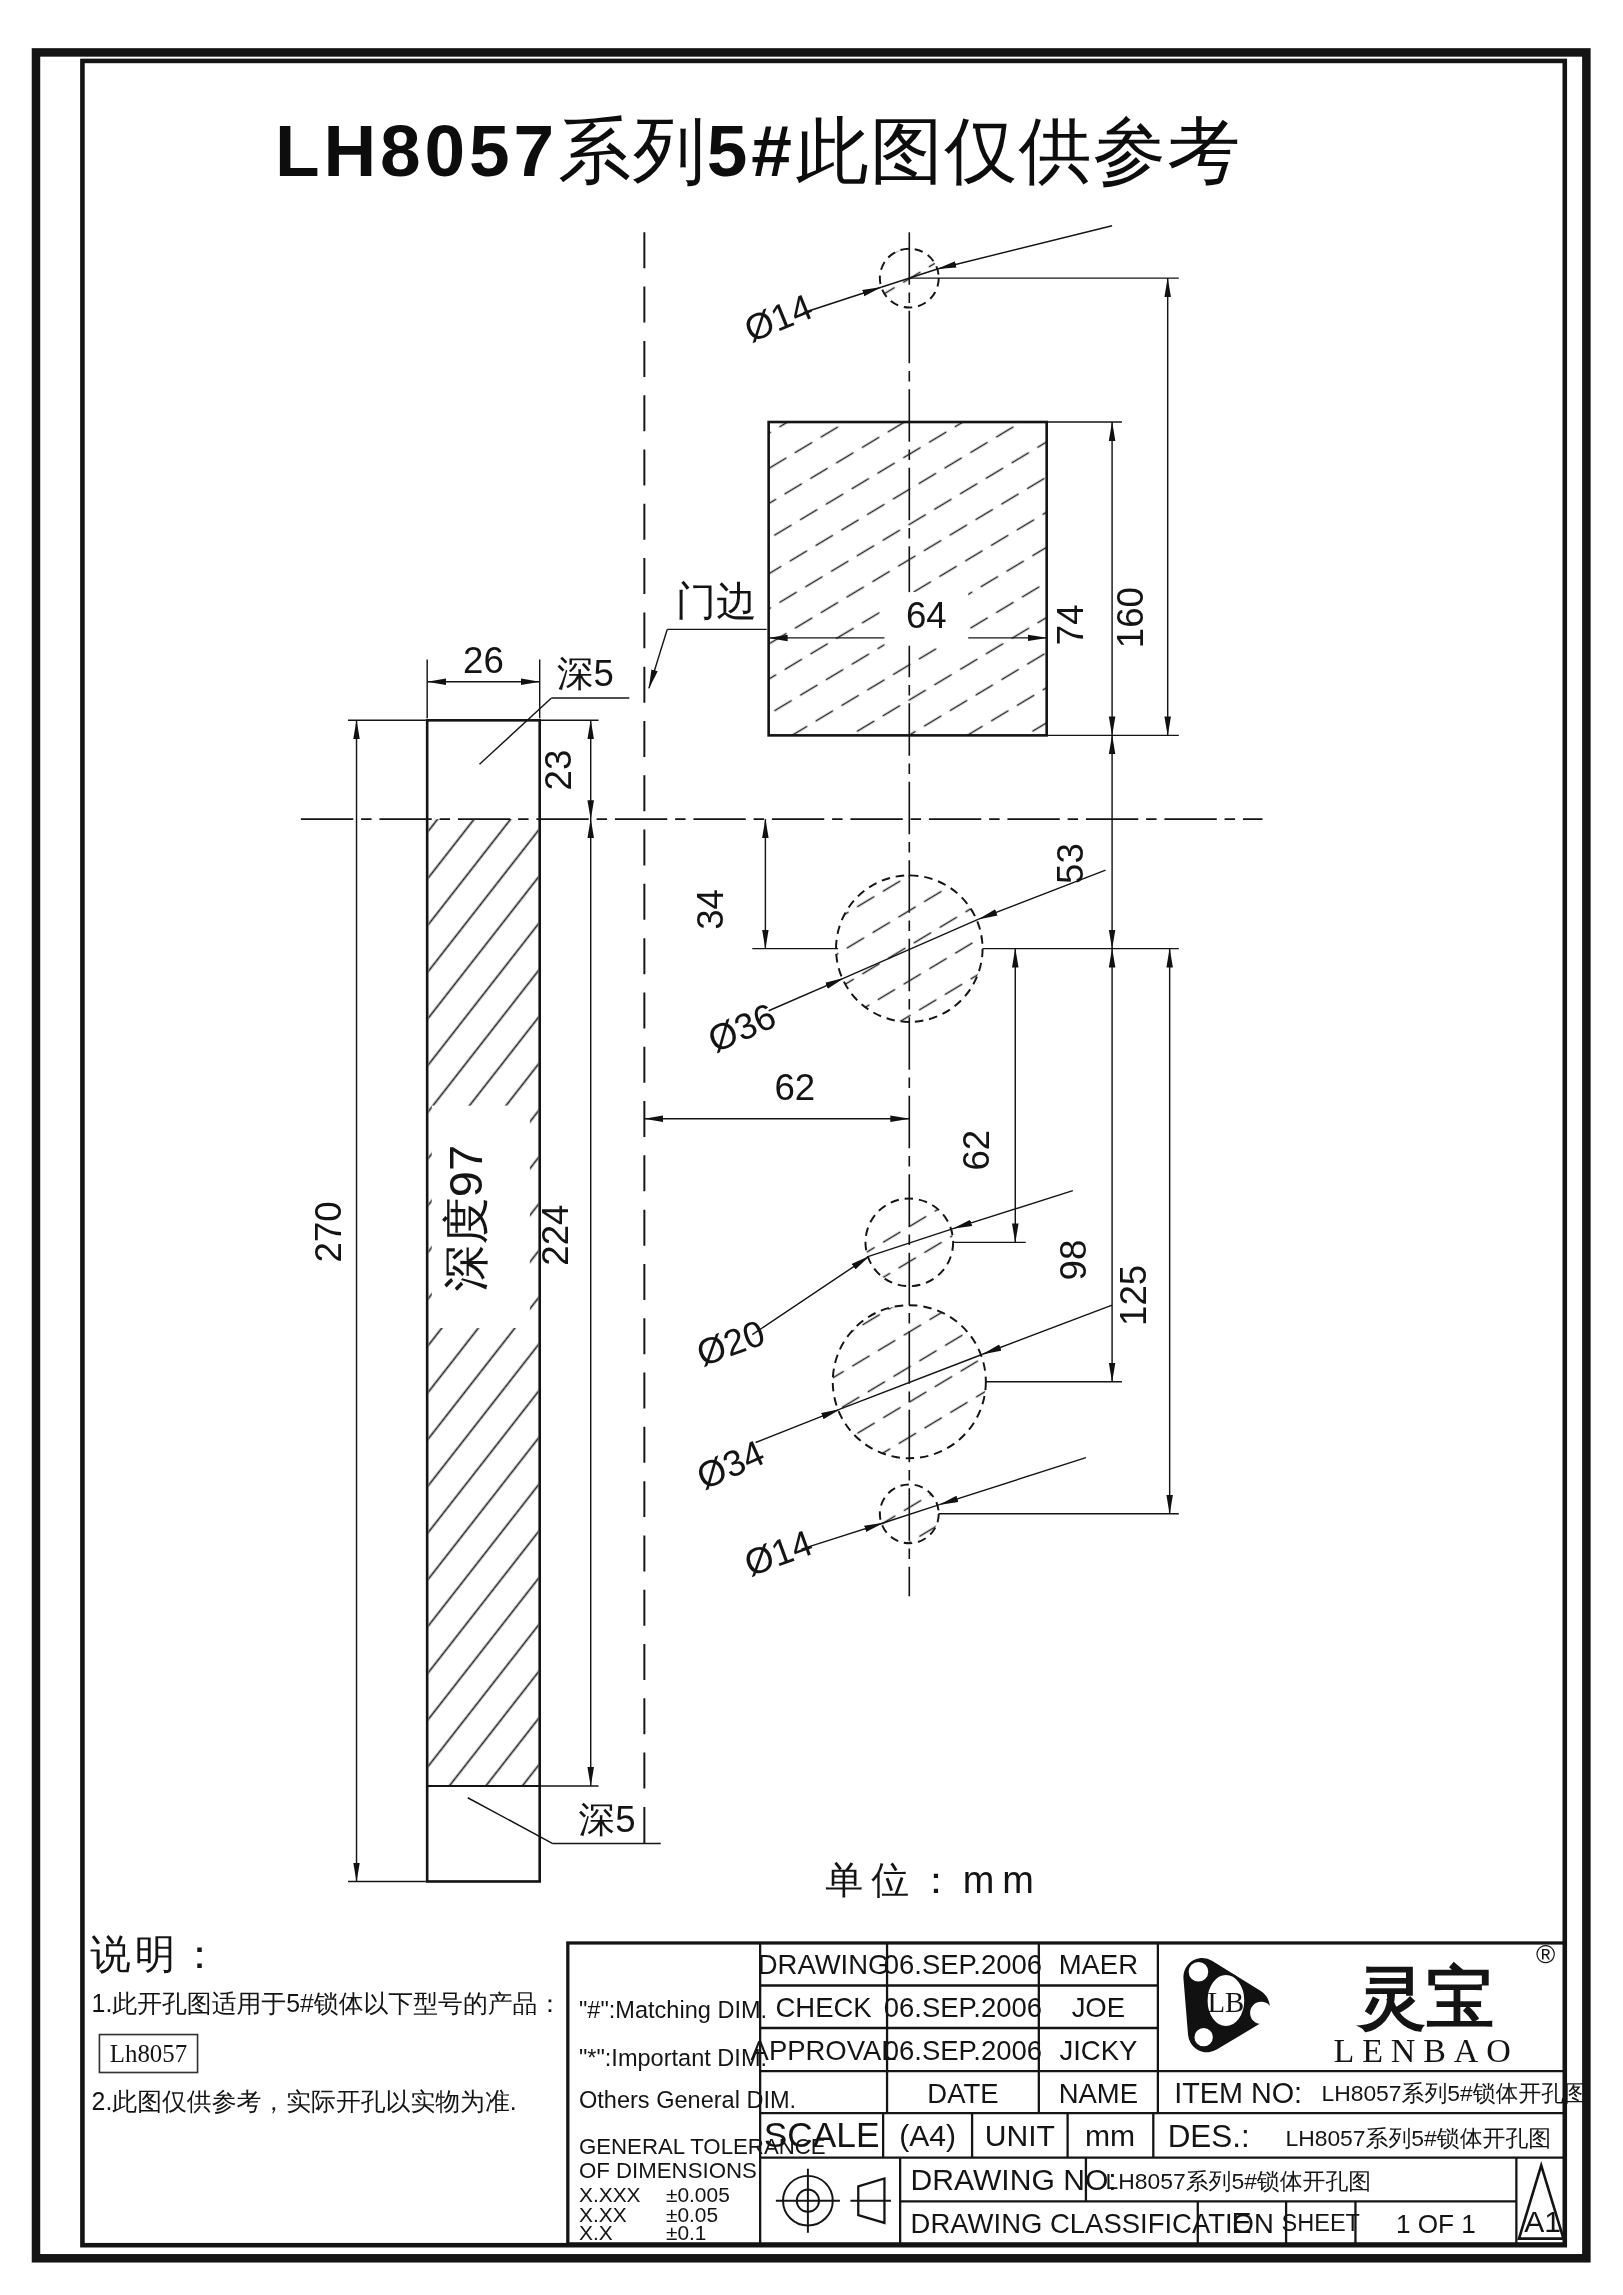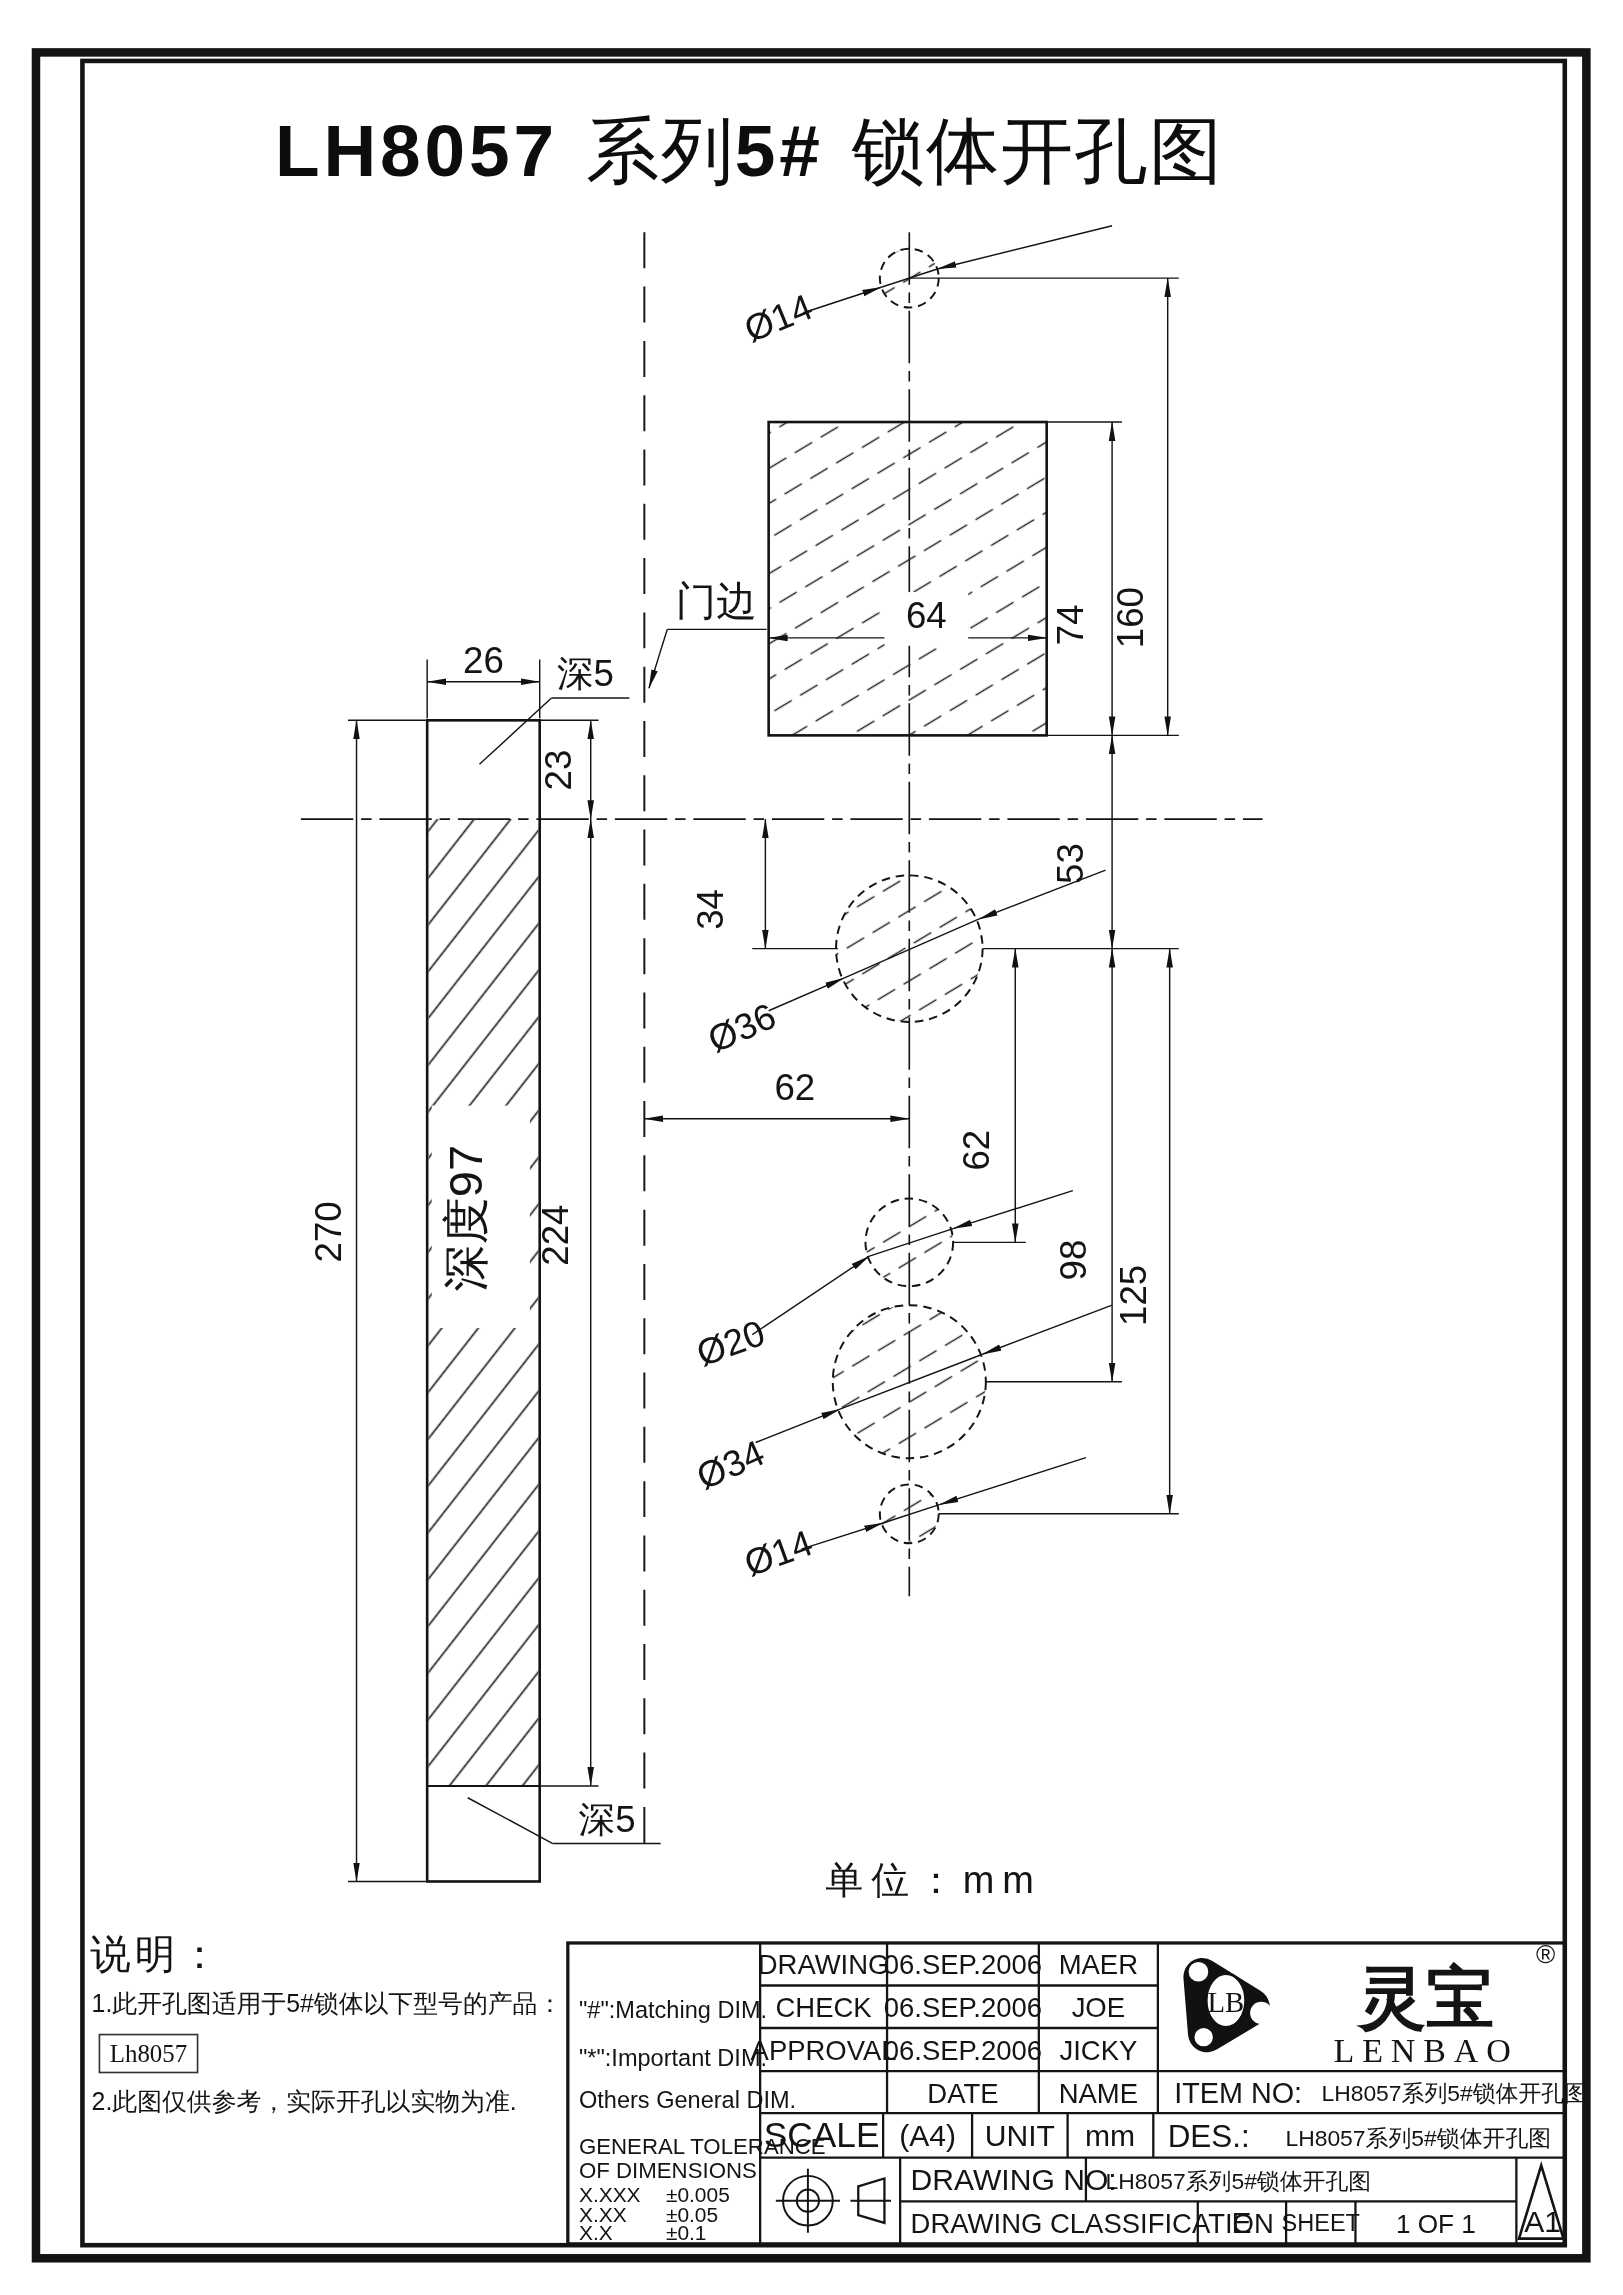"系列" .t-cjk { margin-left: 28px -> none }
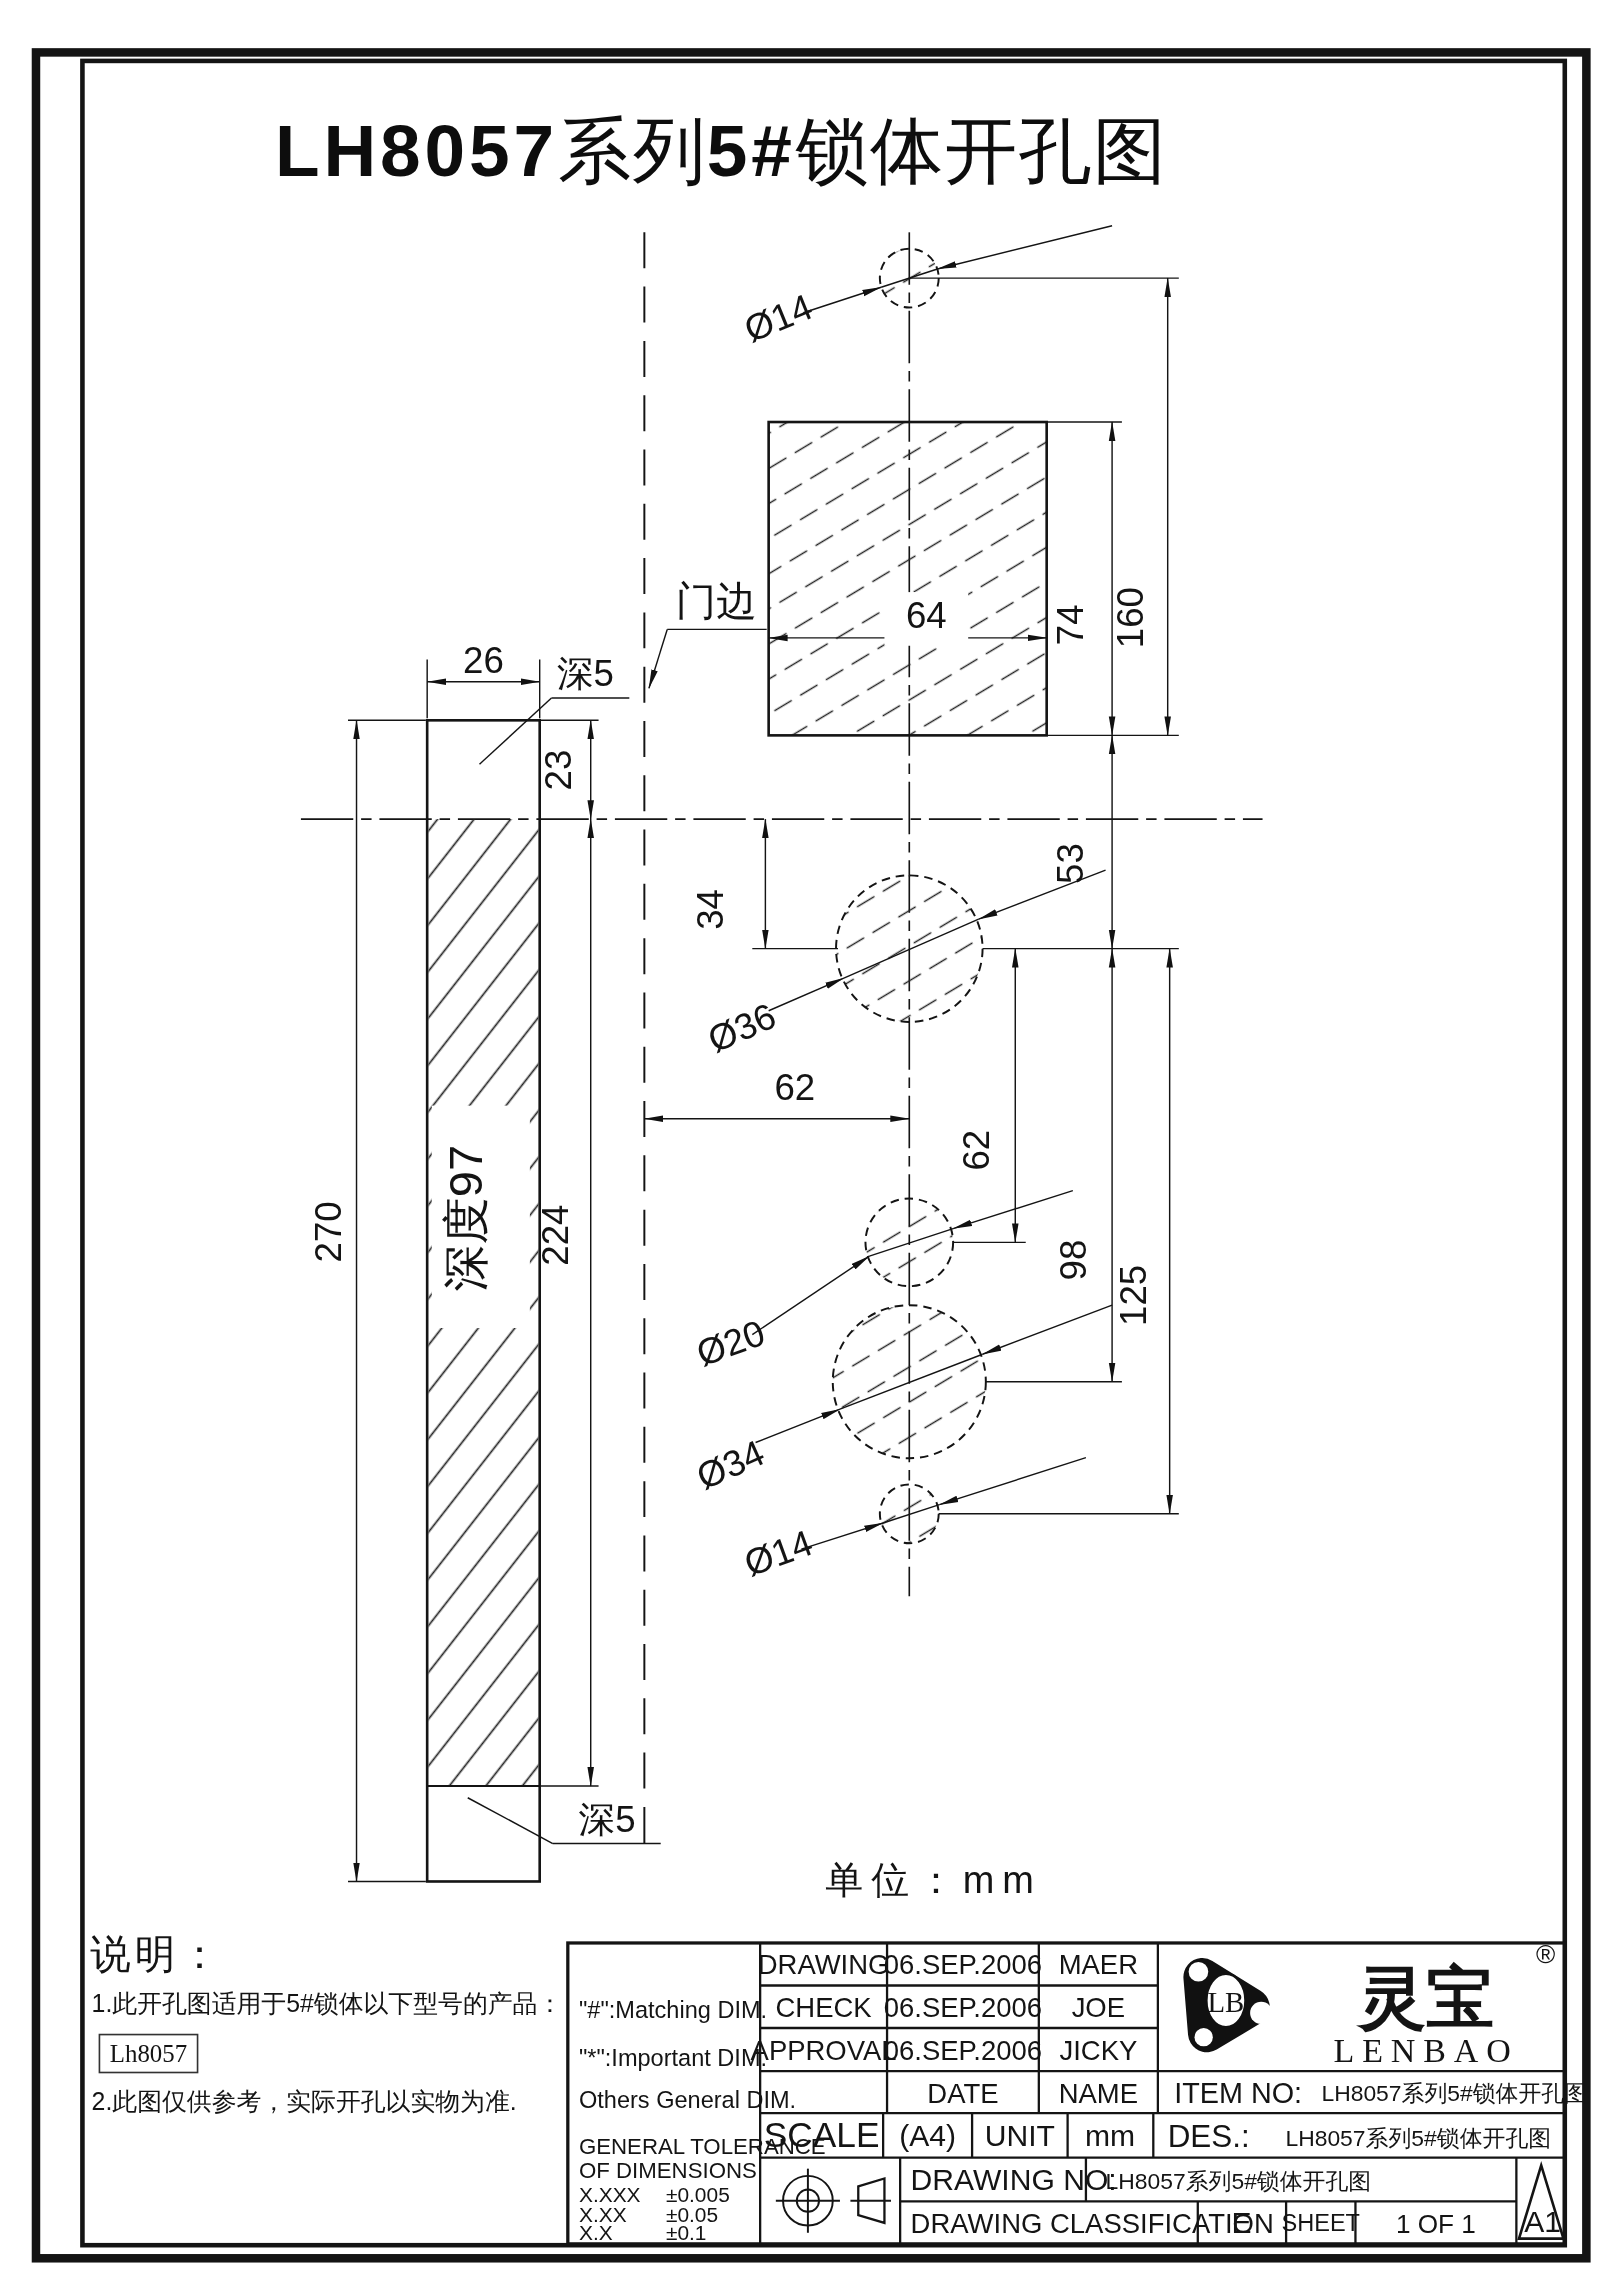"锁体开孔图" span.t-cjk { text: 锁体开孔图 -> 此图仅供参考 }
